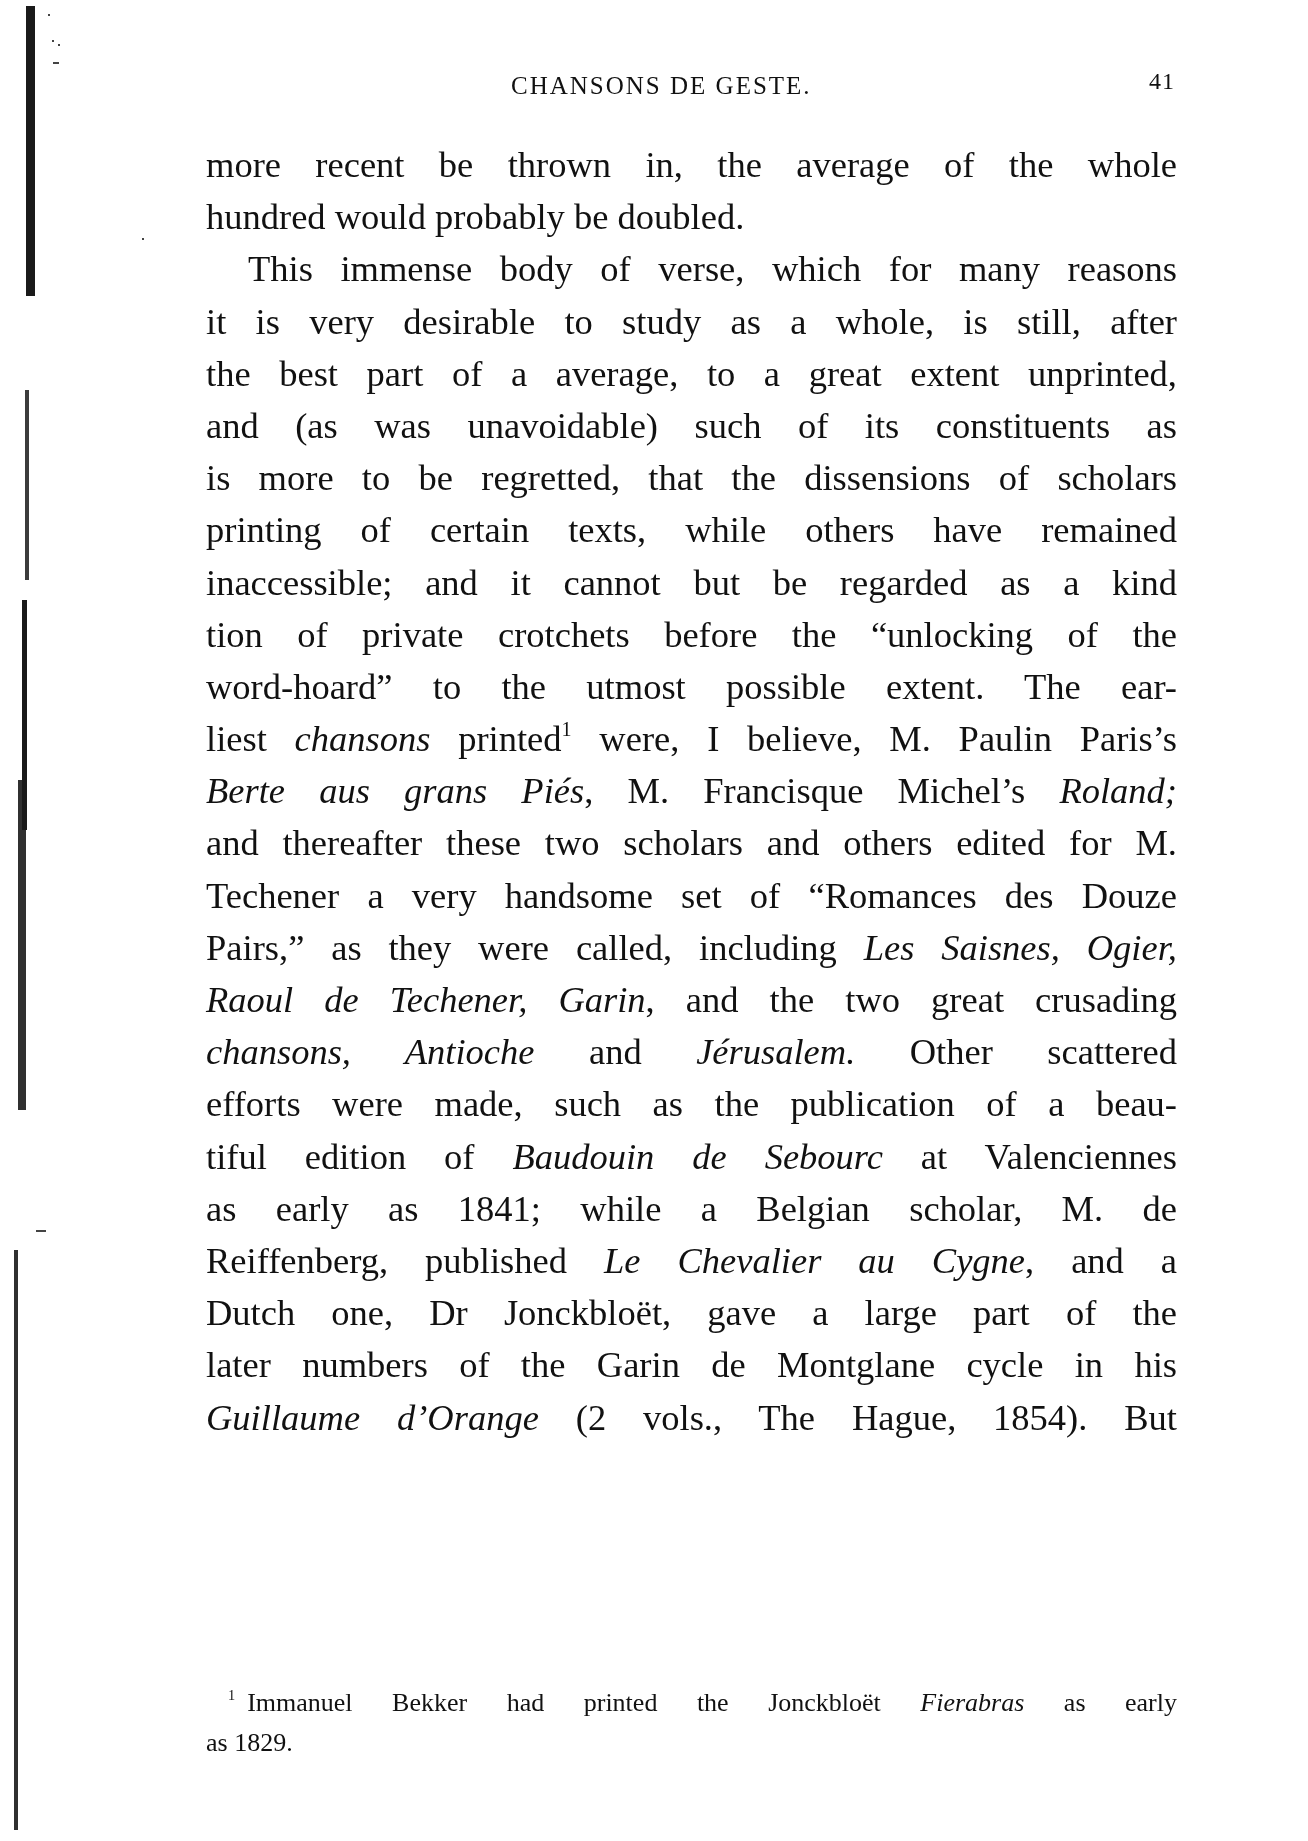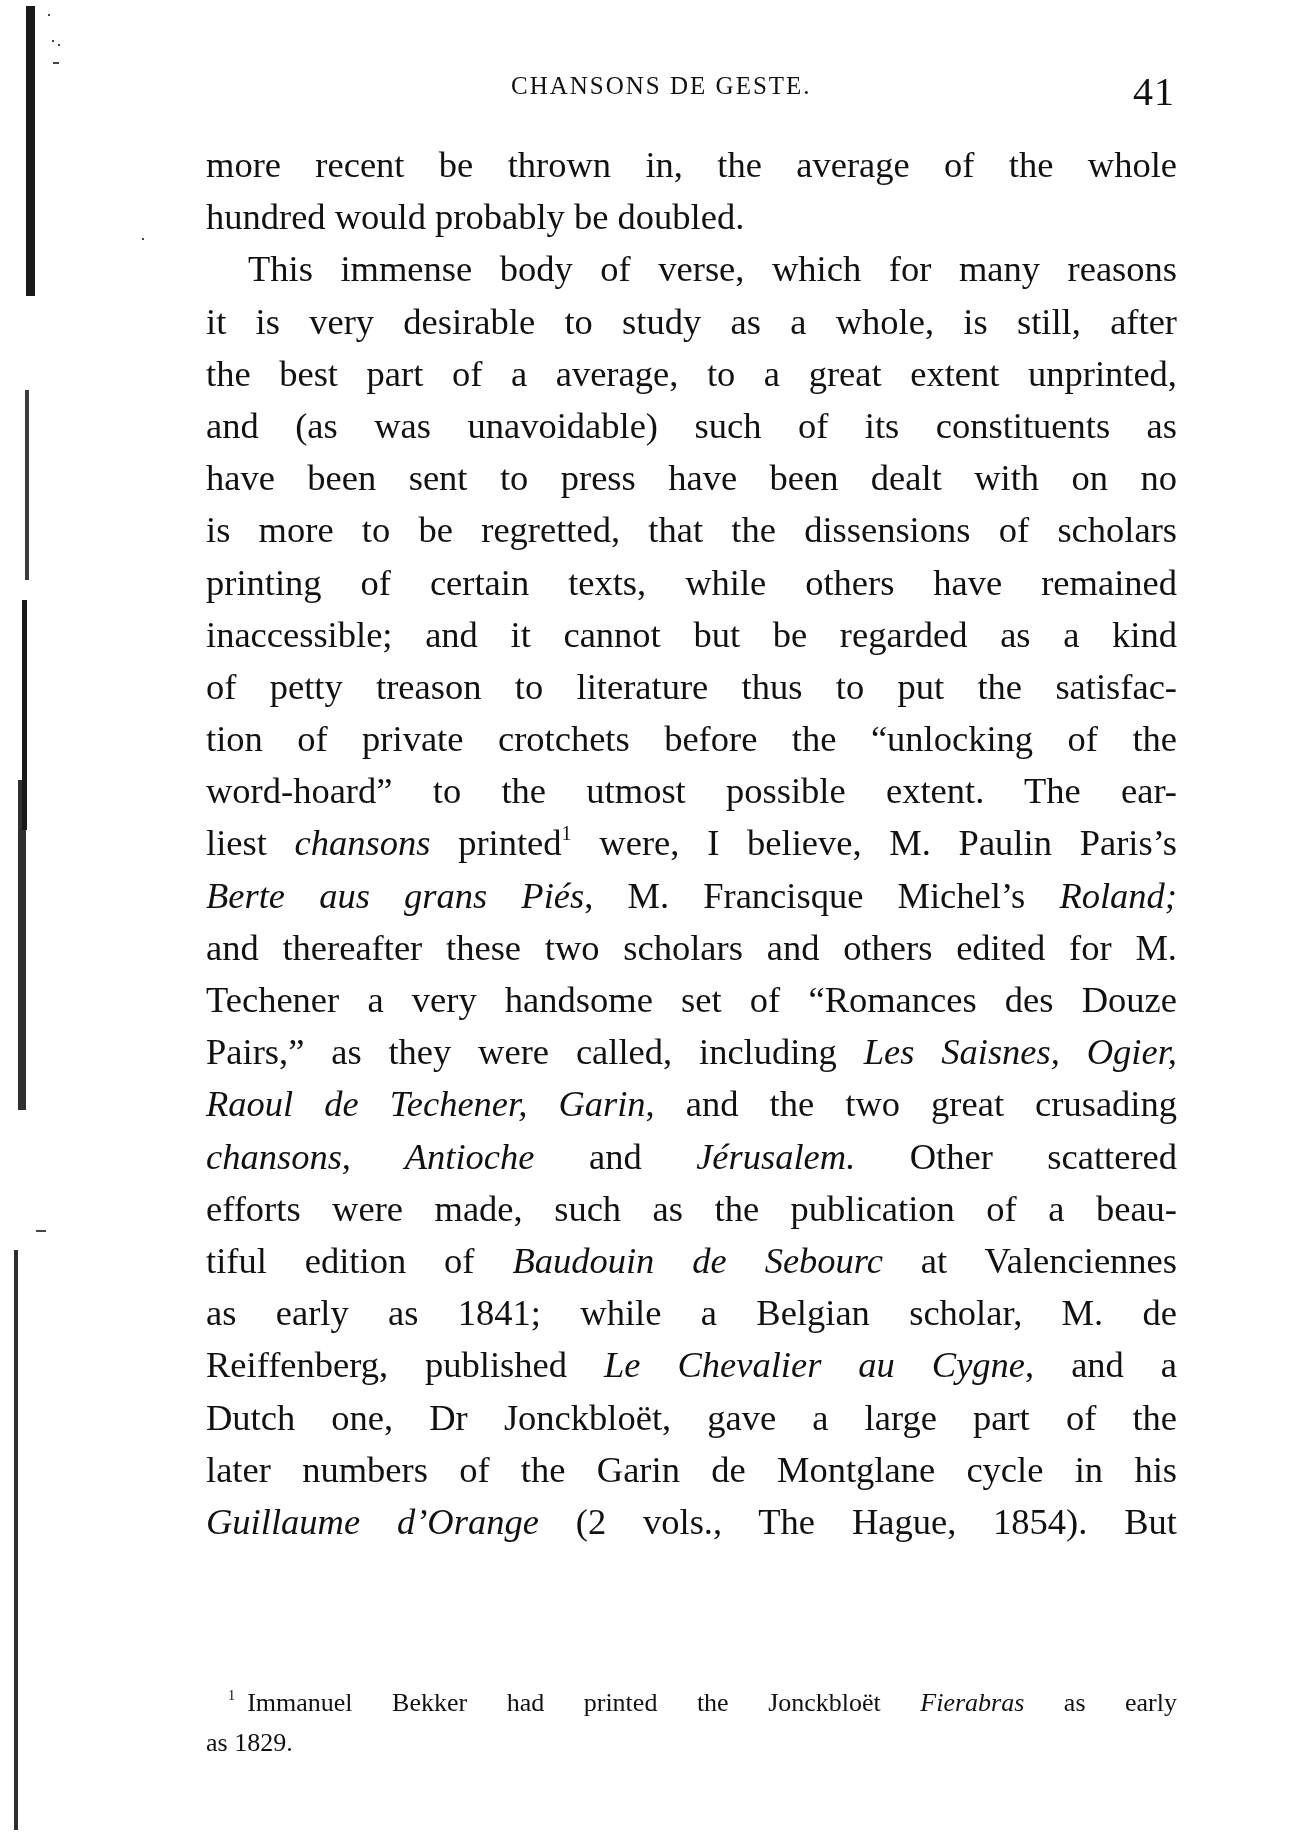"41" .page-number { font-size: 40px -> 24px }
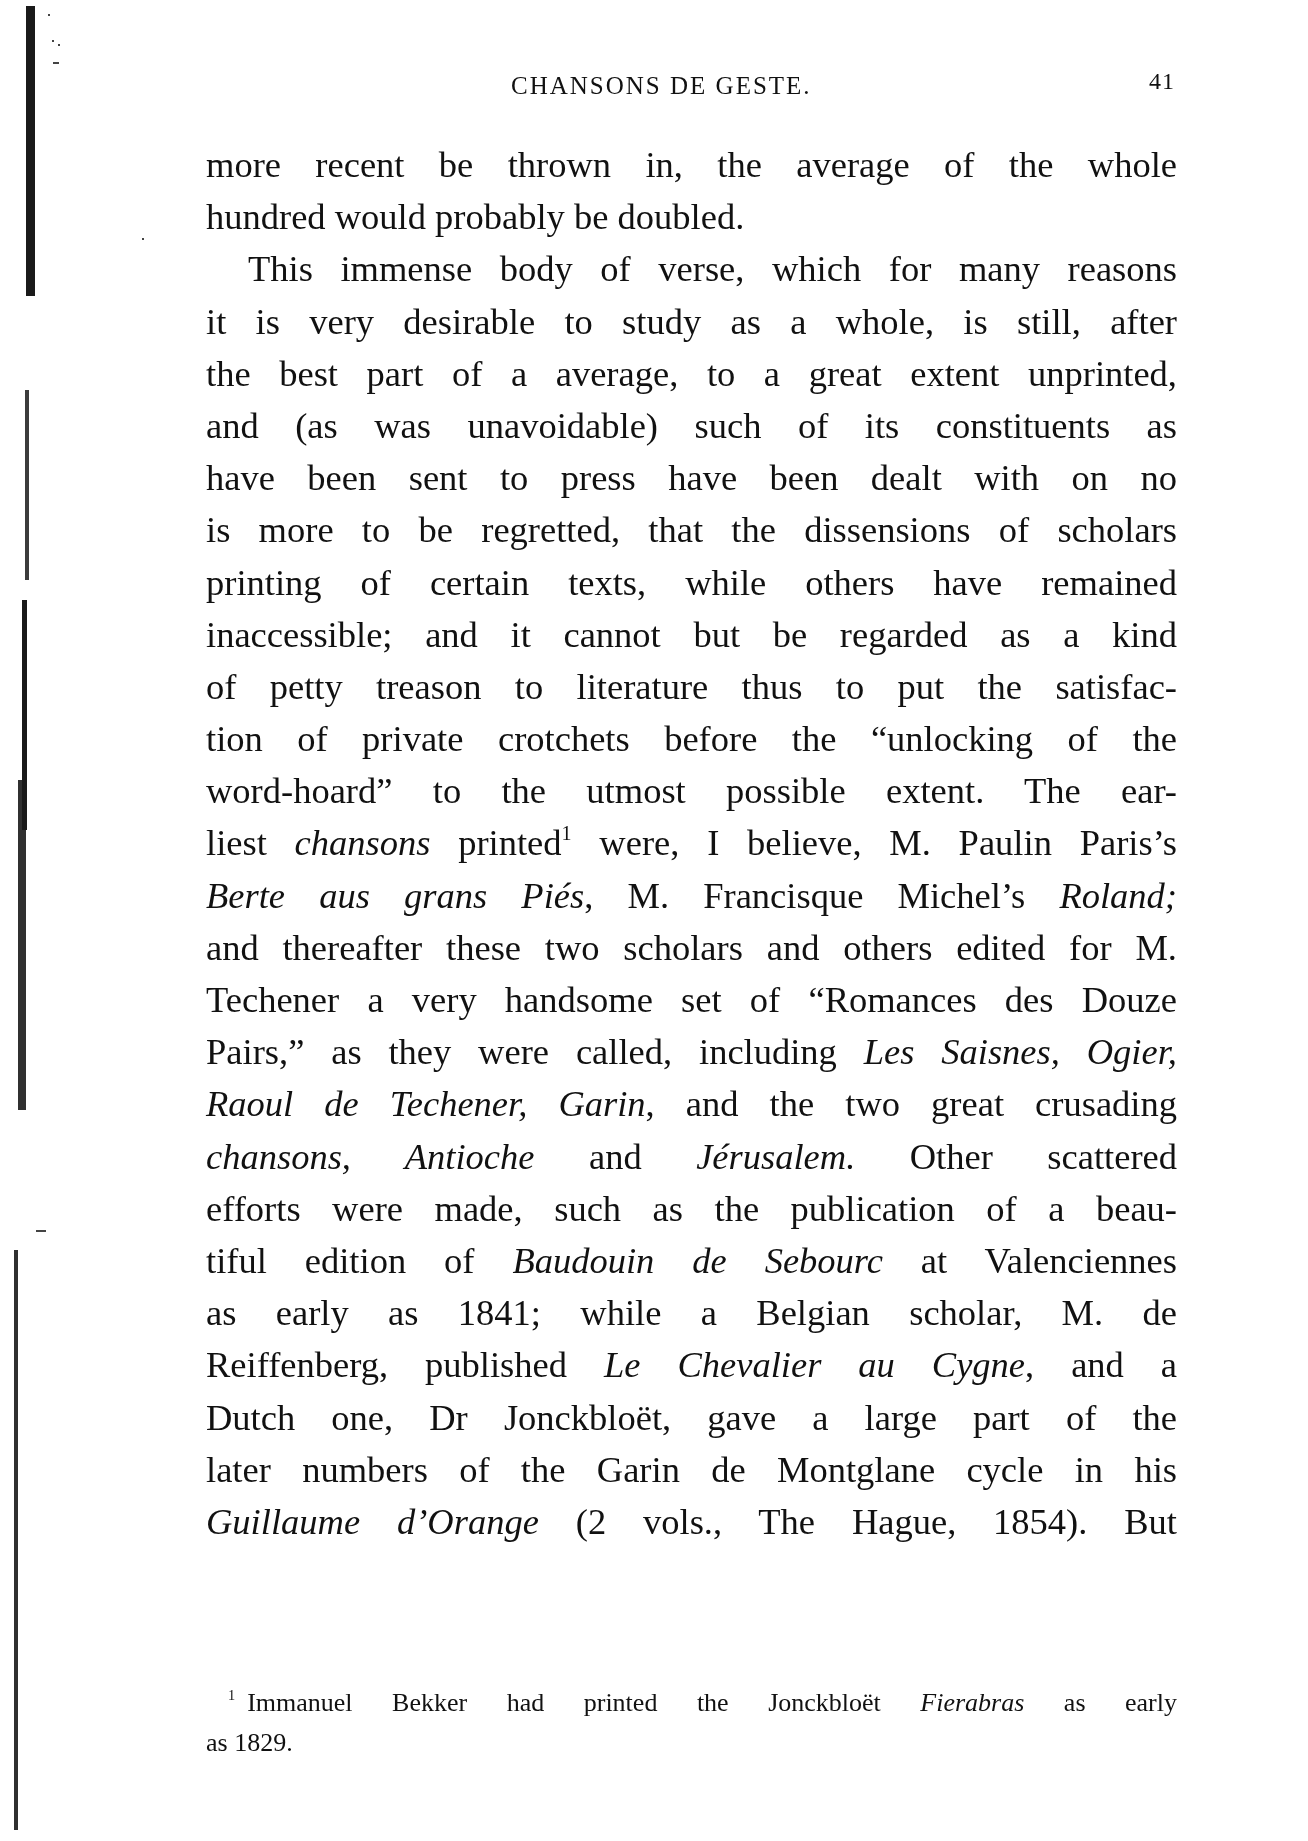"have been sent to press" span.line { html: <span><span>have been sent to press have been dealt with on no</span></span> -> none }
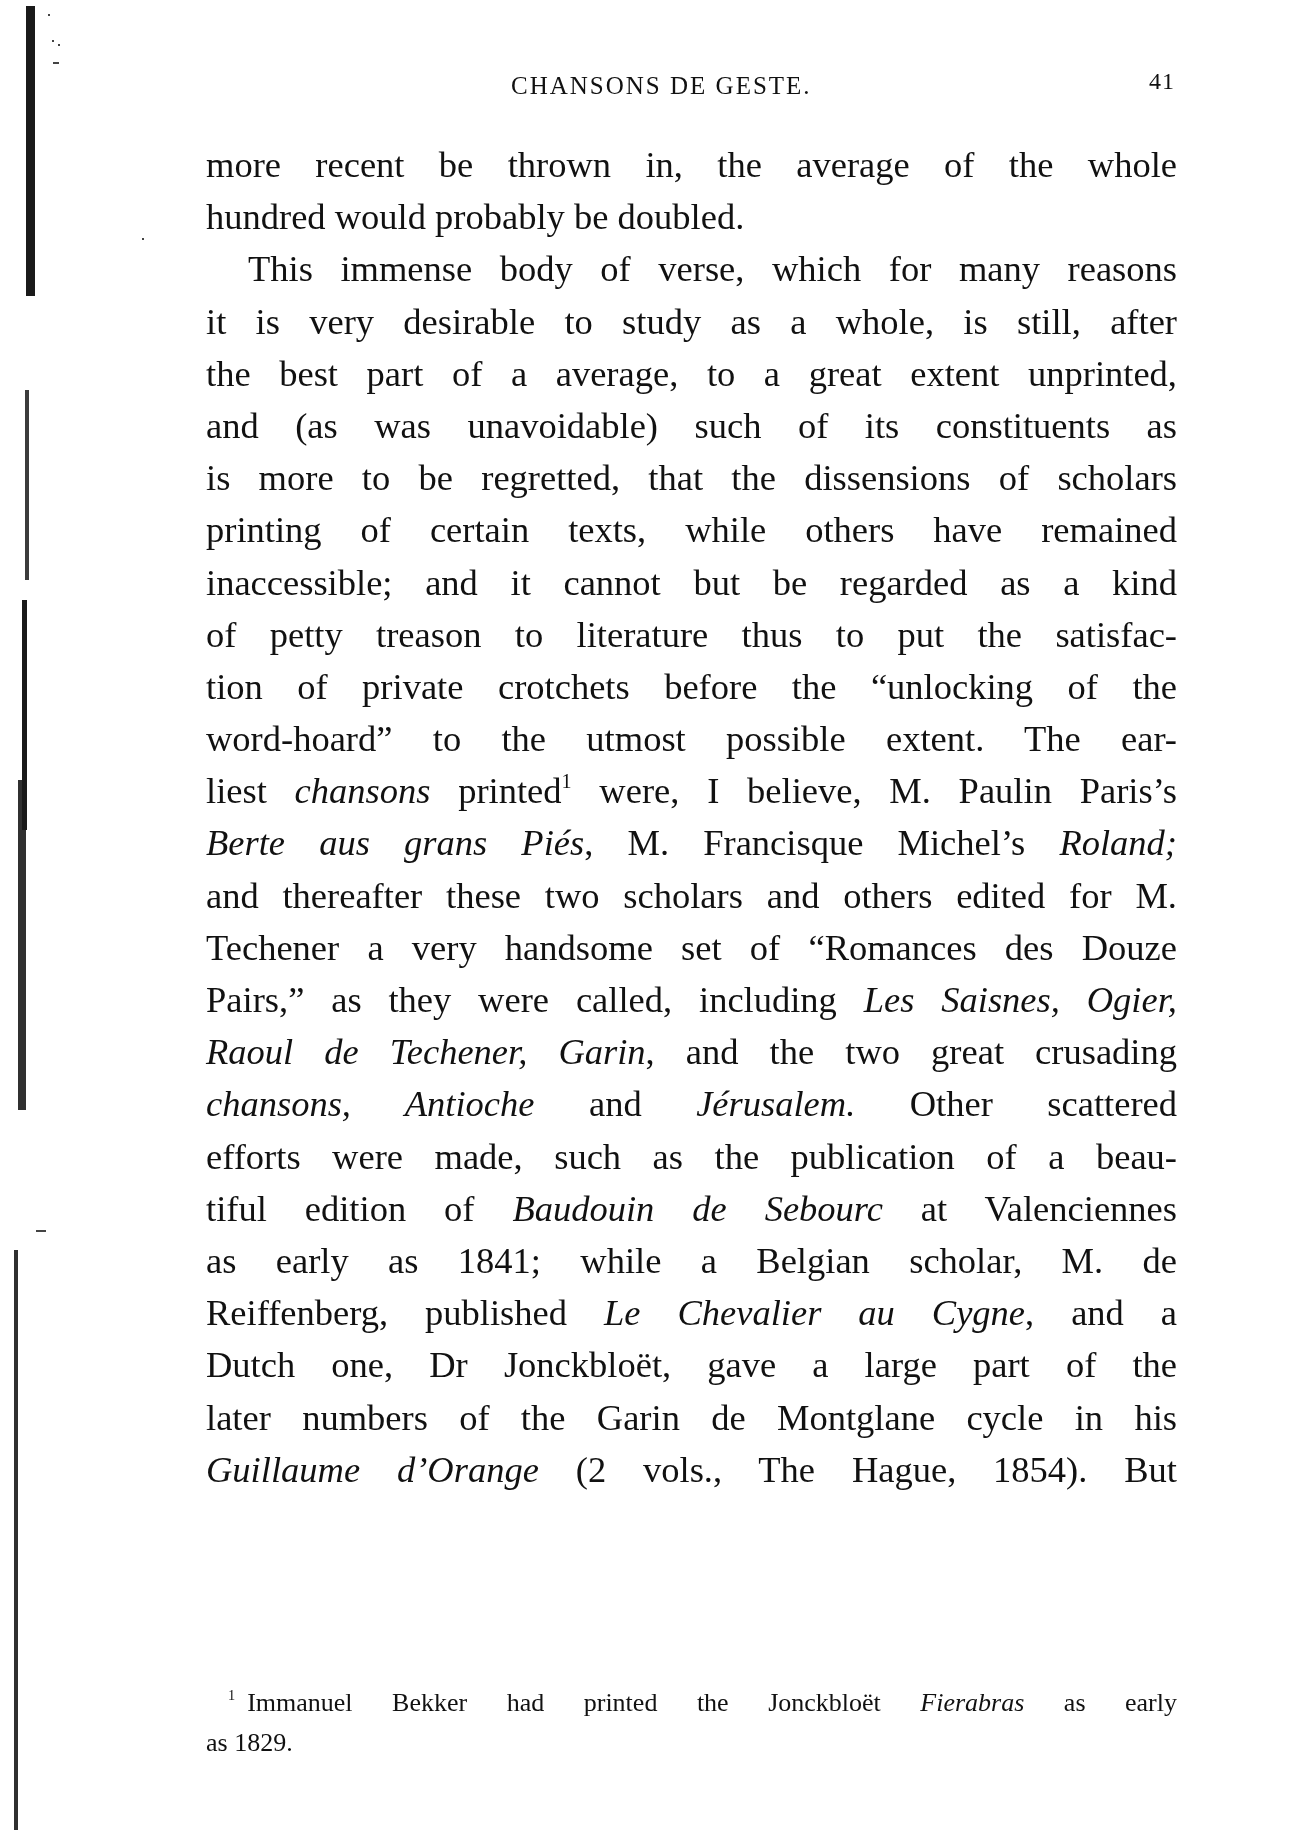"of petty treason to literature" span.line { html: <span><span>of petty treason to literature thus to put the satisfac-</span></span> -> none }
